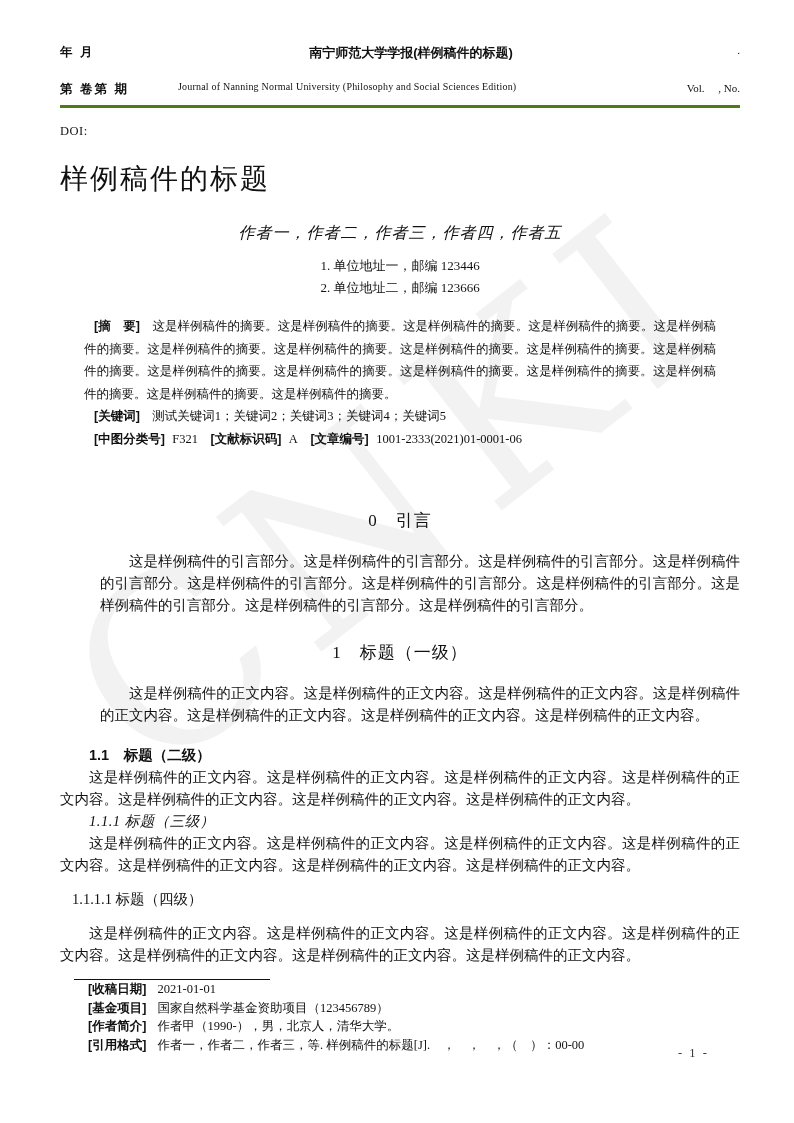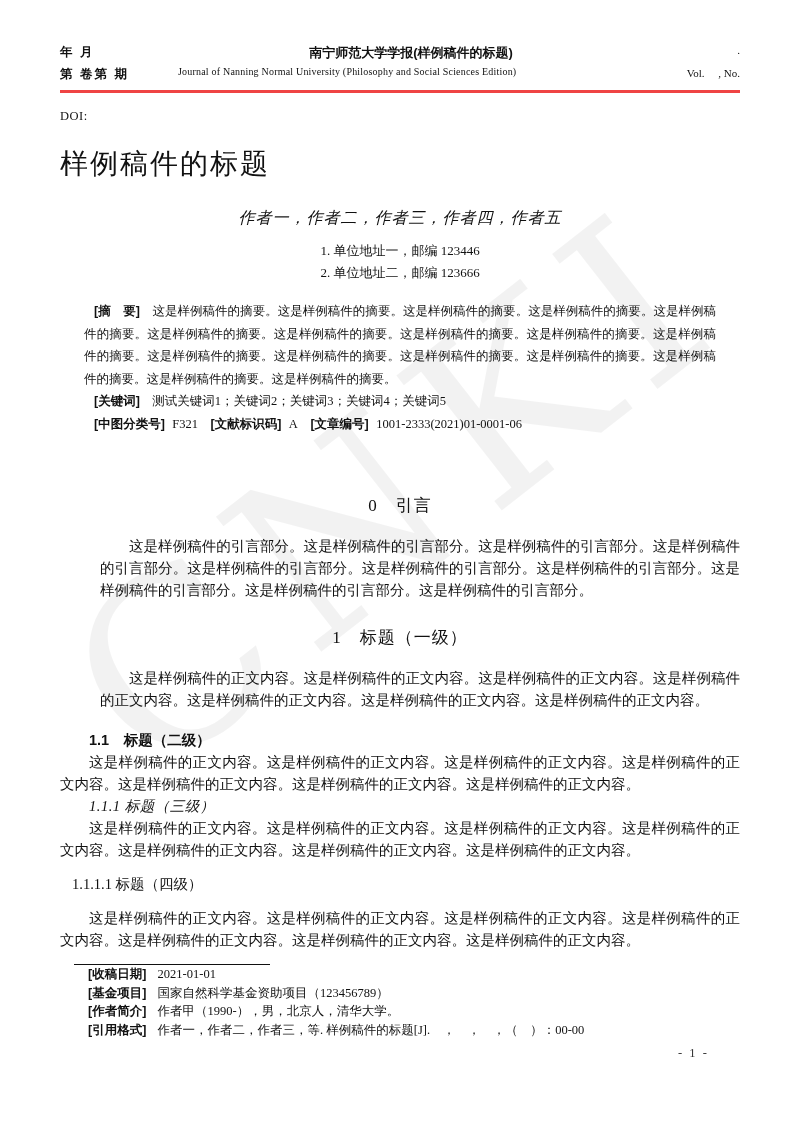"年 月" .jheader { border-bottom: 3px solid #ef4444 -> 3px solid #4d7c0f; row-gap: 4px -> 19px }
